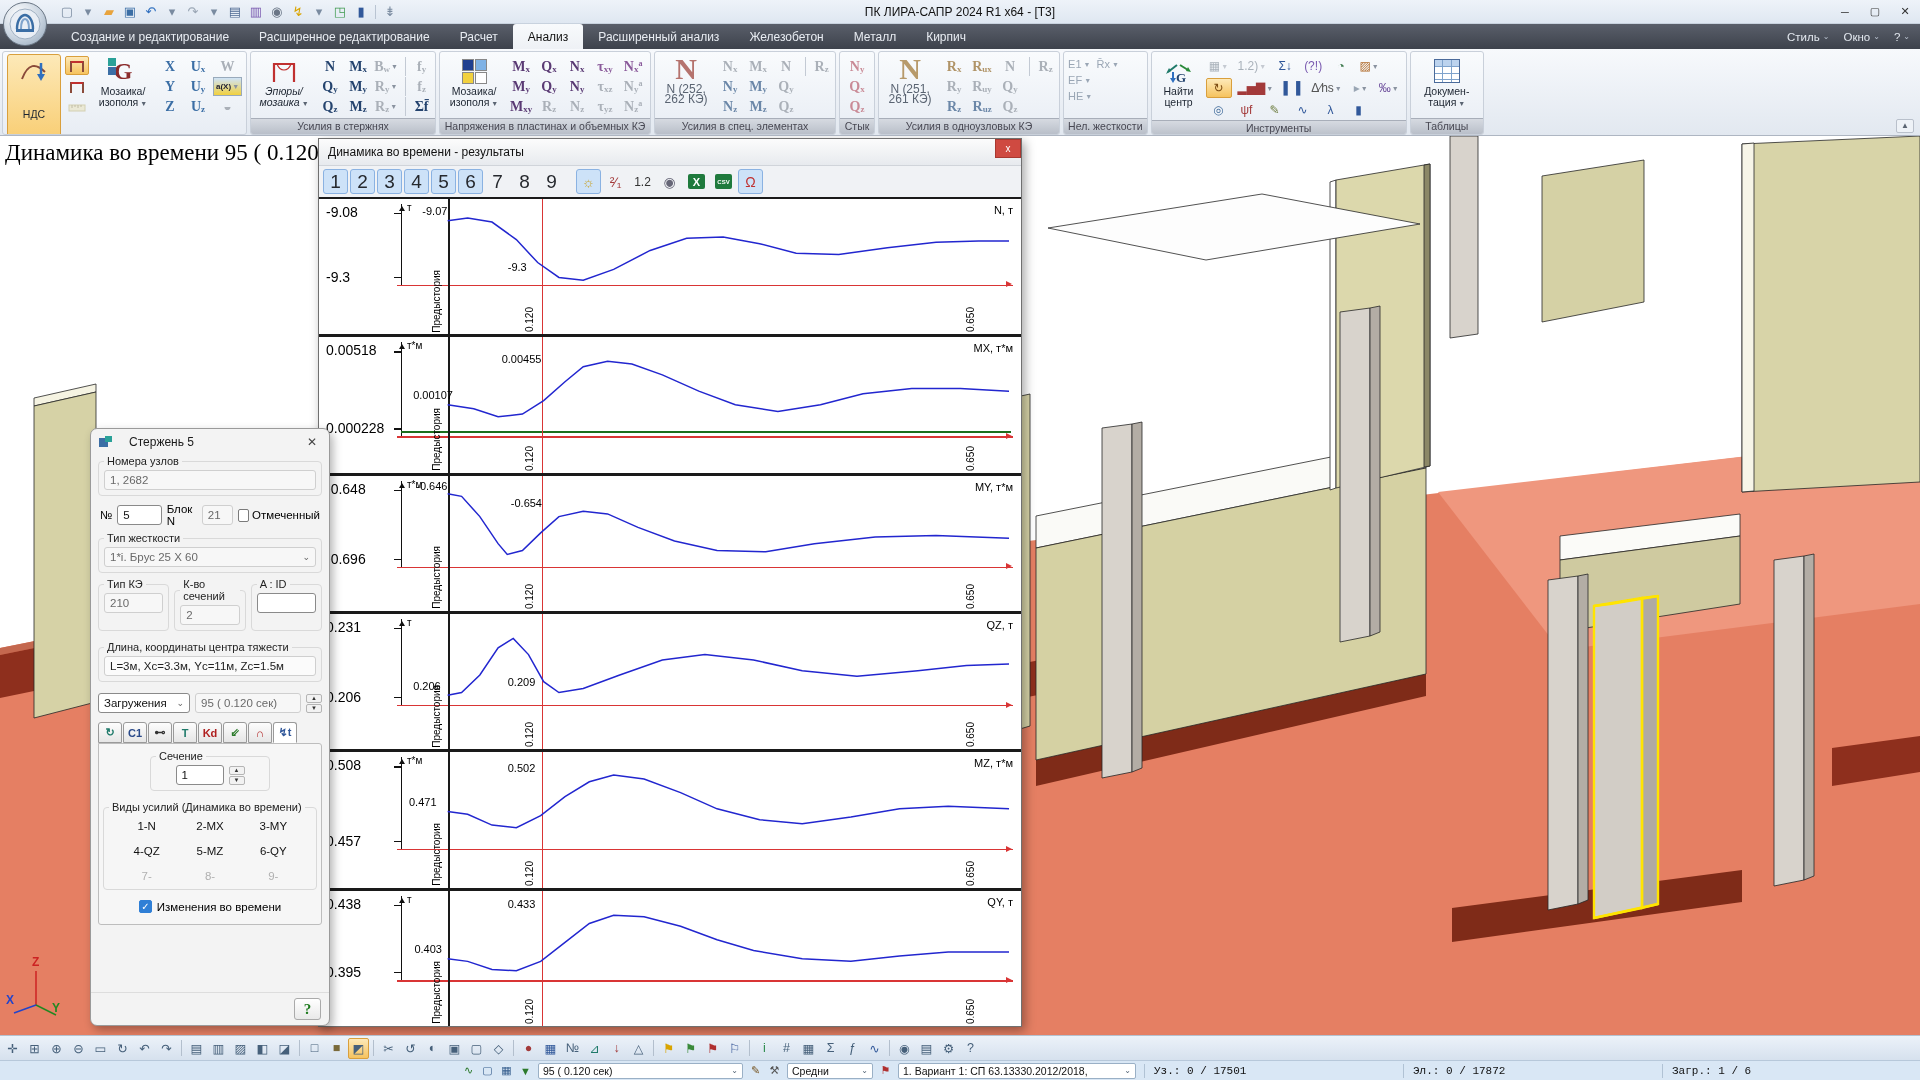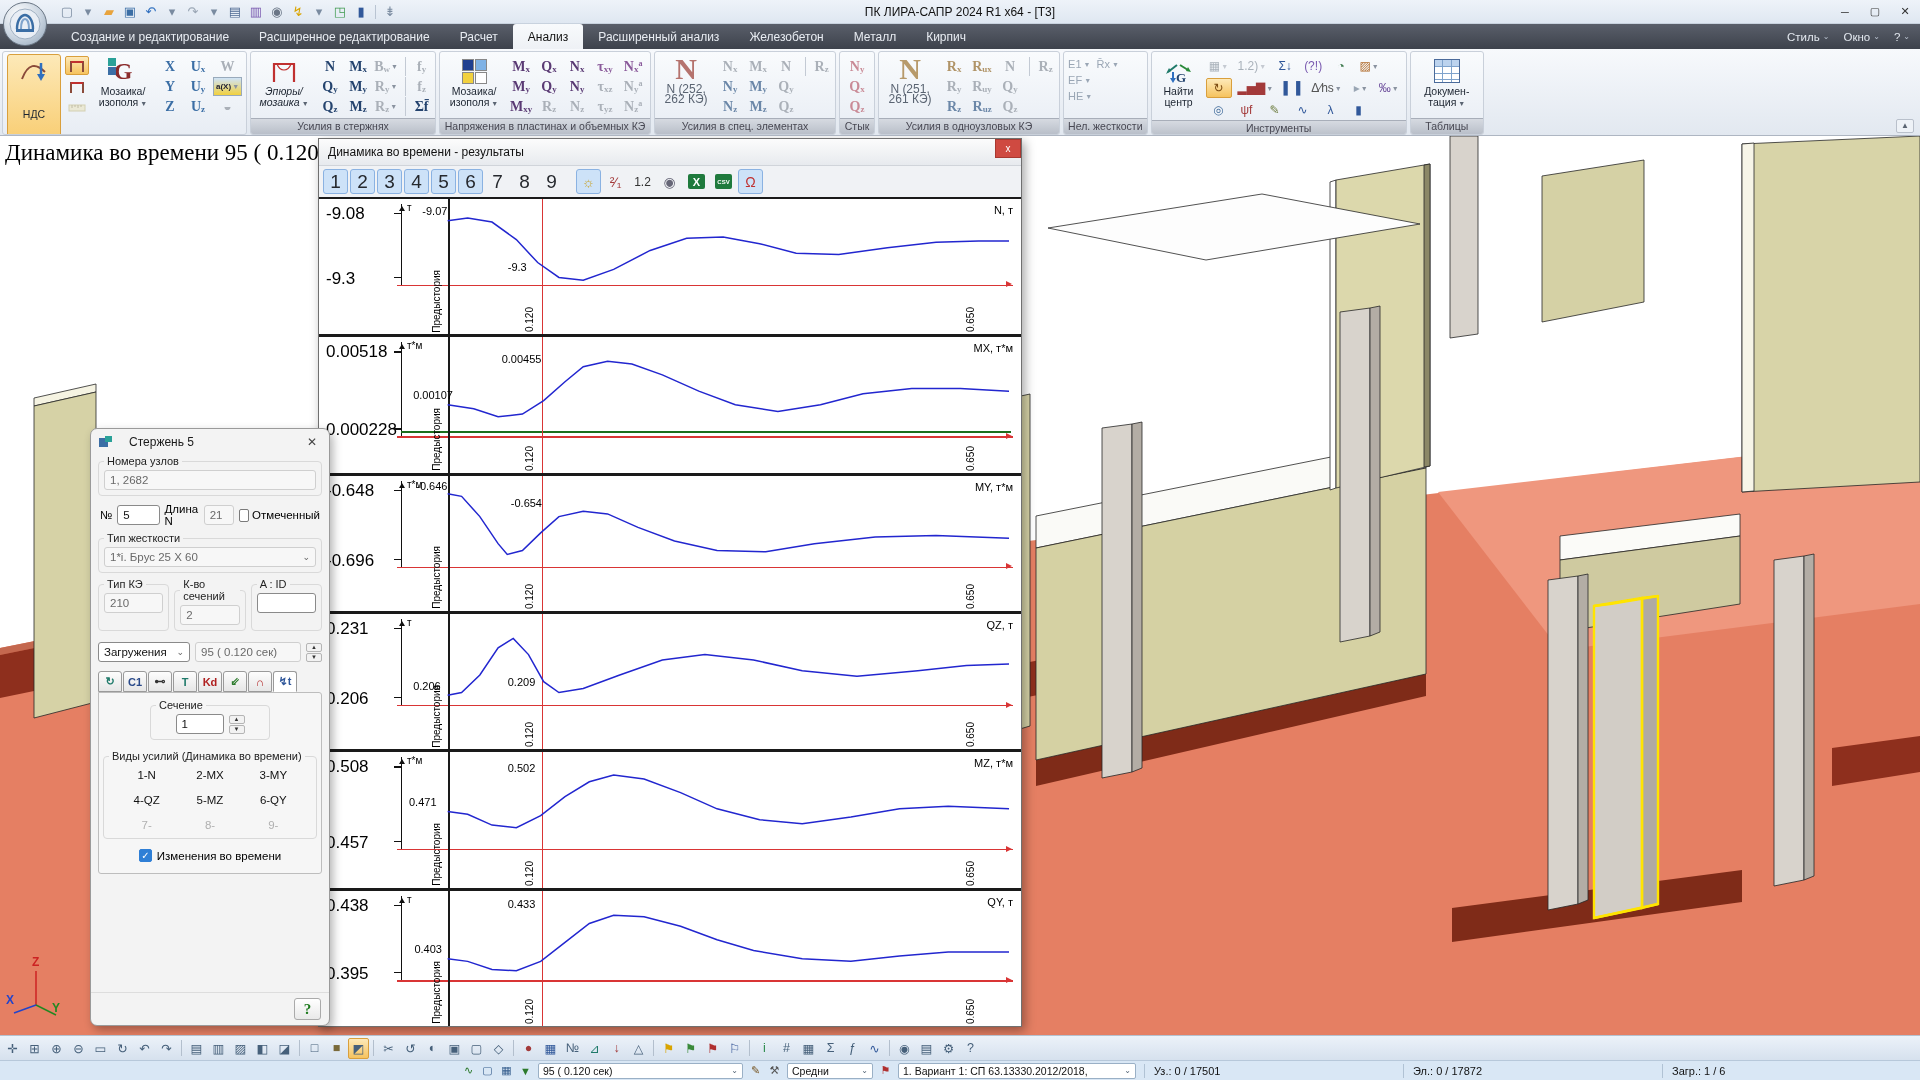"-9.08" .panel .lab { font-size: 17px -> 14px }
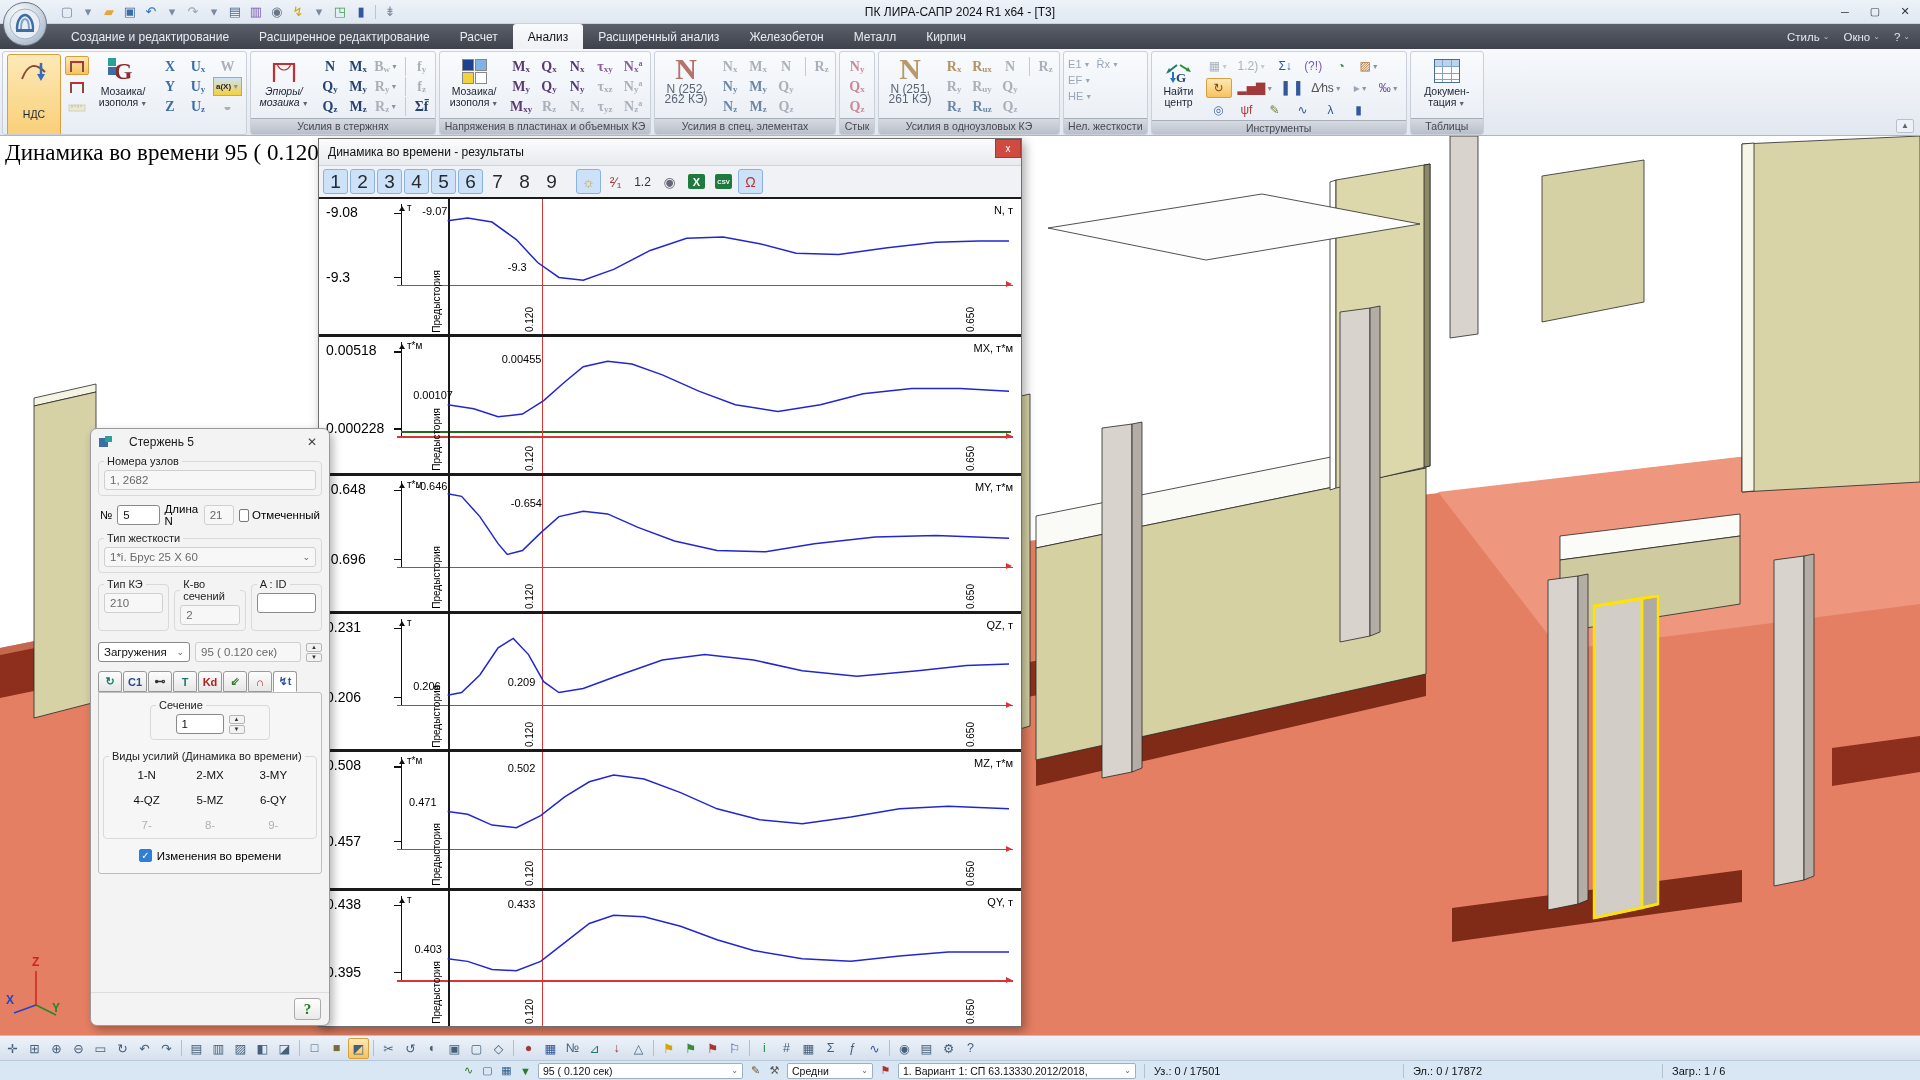"Длина N" span { text: Длина -> Блок }
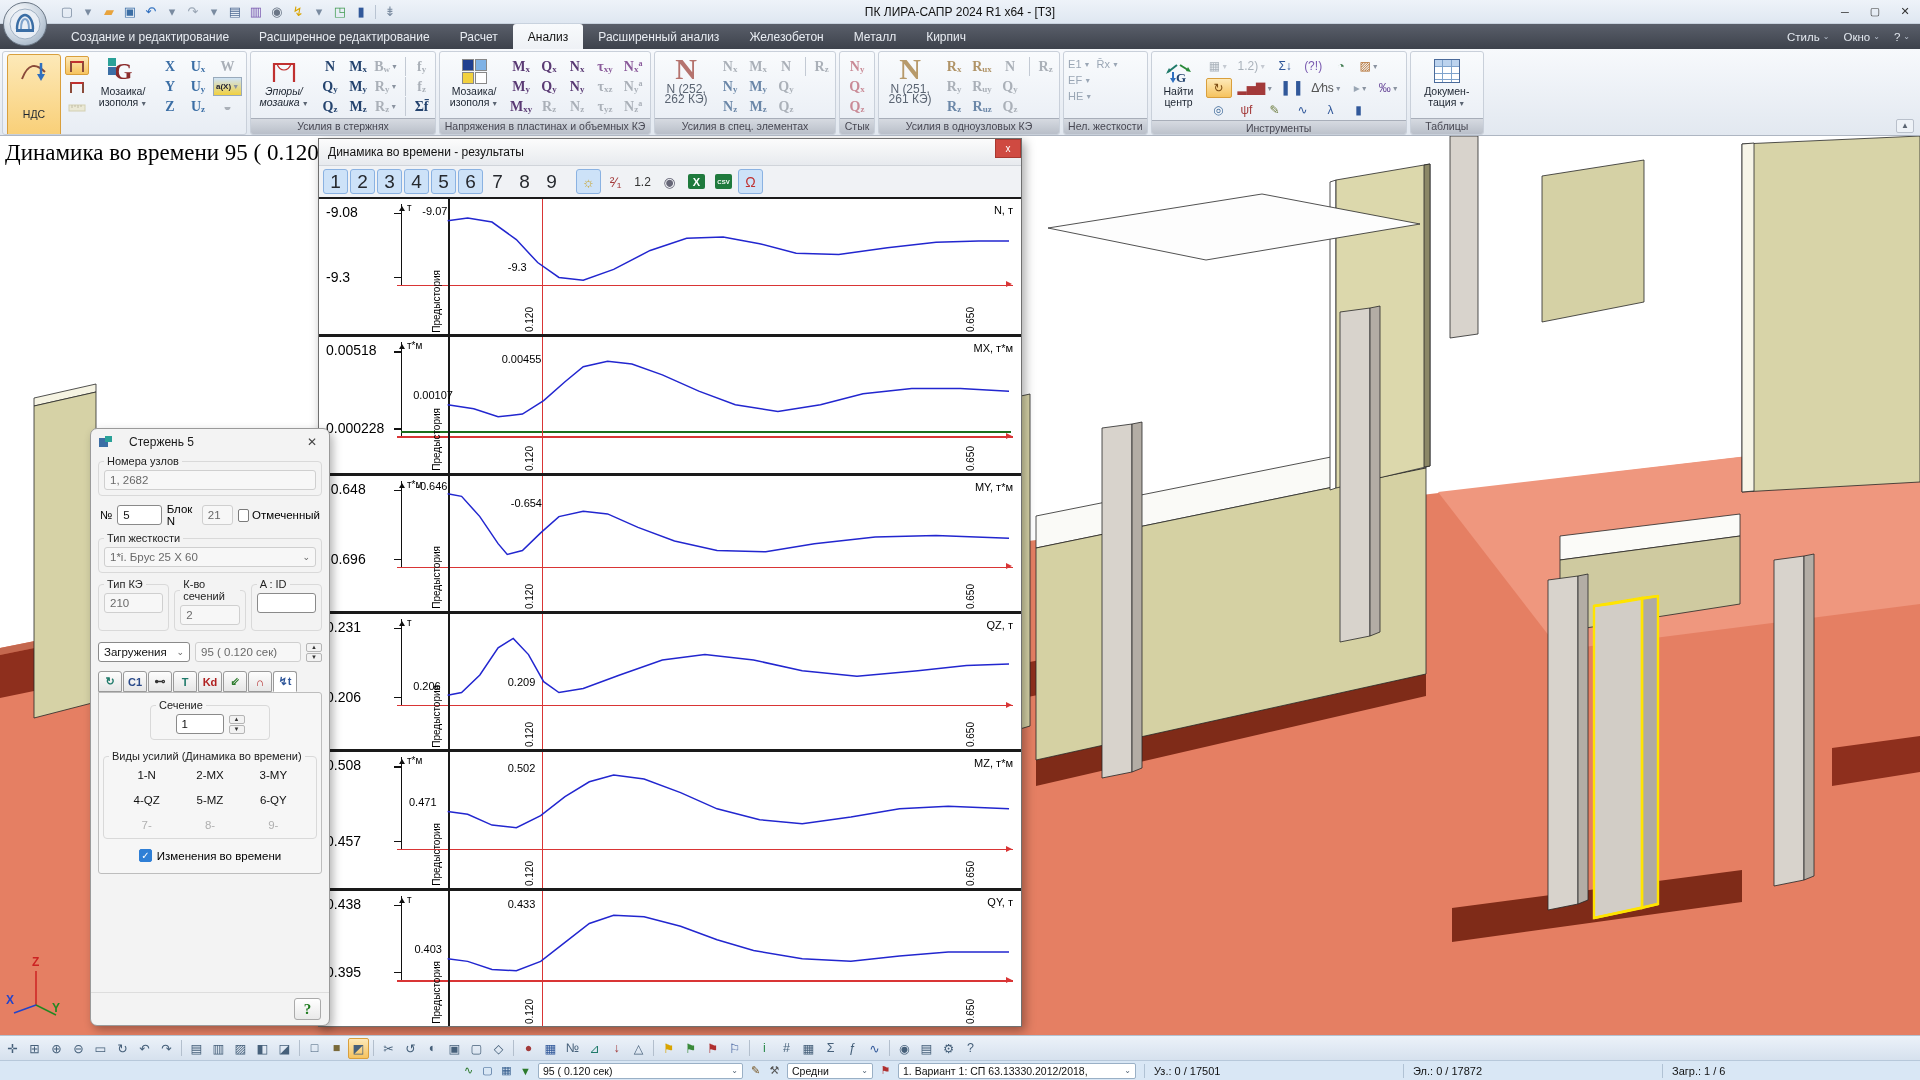"Длина, координаты центра тяжести" fieldset { html: none -> <fieldset> <legend>Длина, координаты центра тяжести</legend> <div>L=3м, Xc=3.3м, Yc=11м, Zc=1.5м</div> </fieldset> }
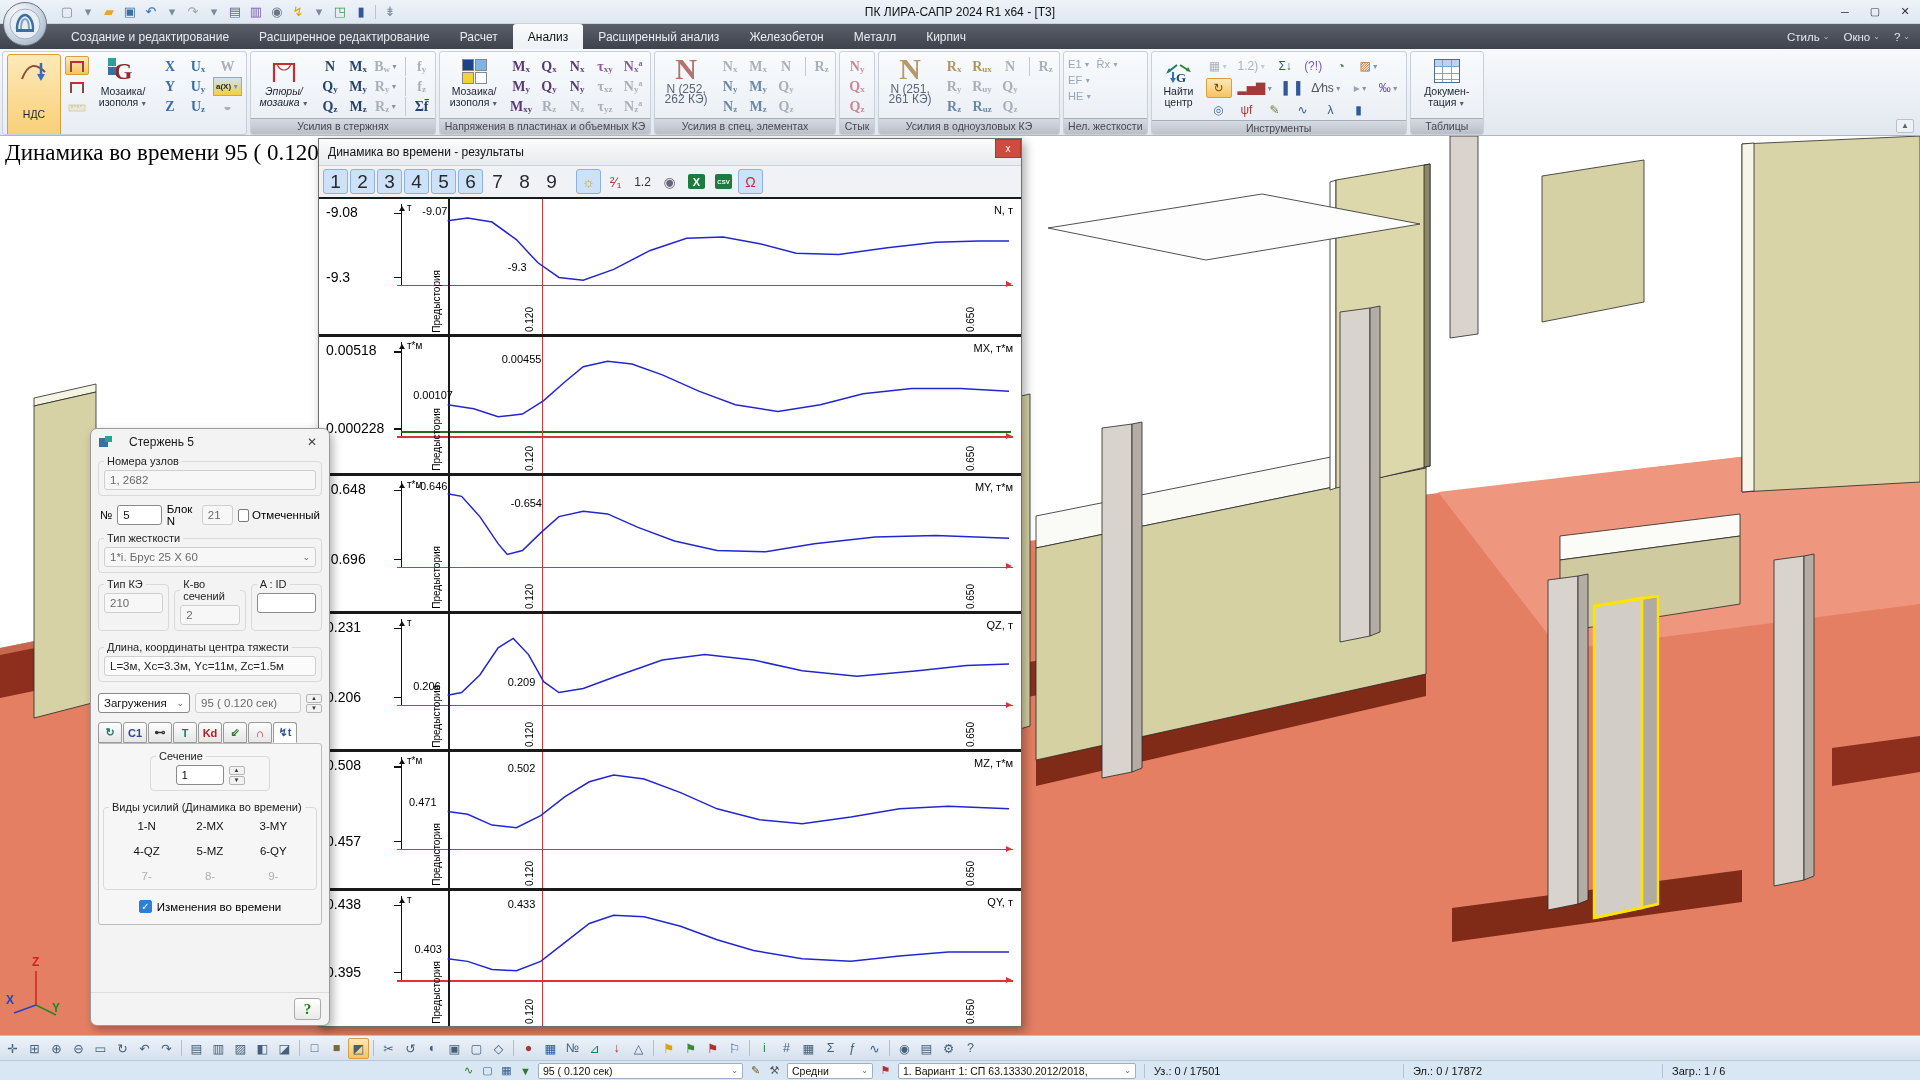"Уз.: 0 / 17501" .st-text { font-family: none -> Liberation Mono, monospace }
